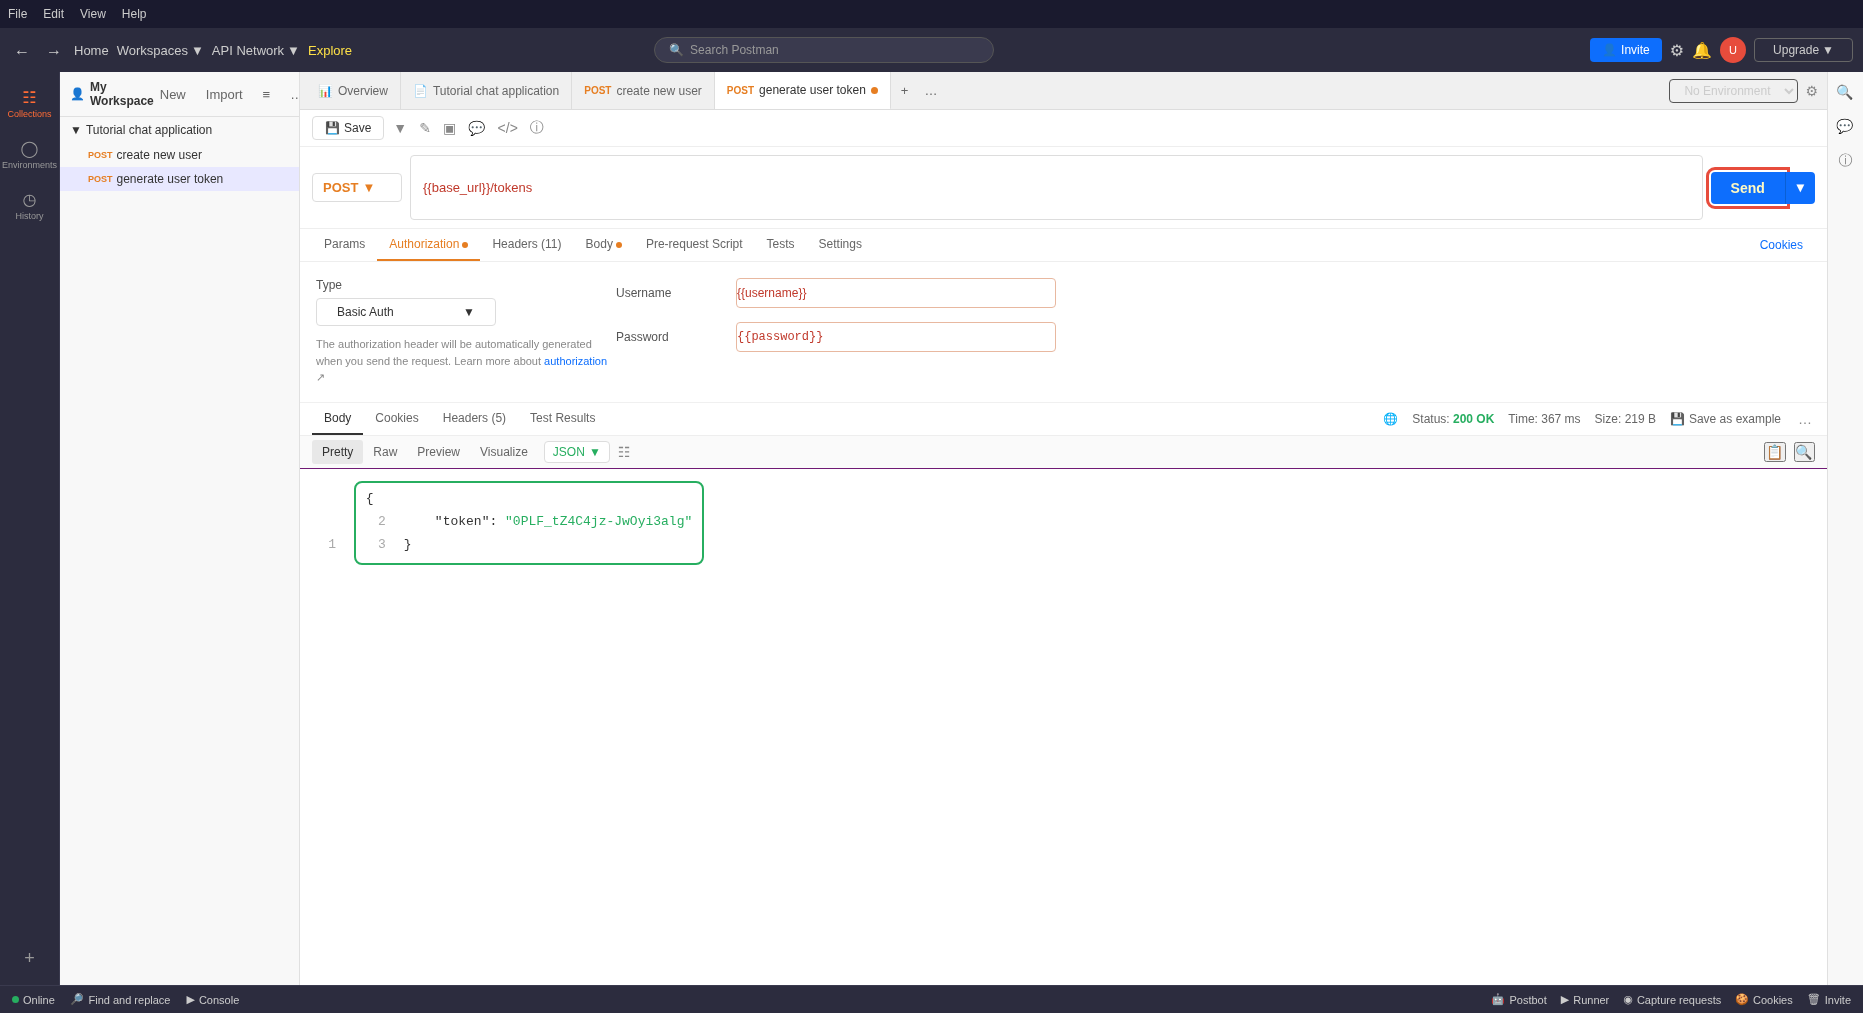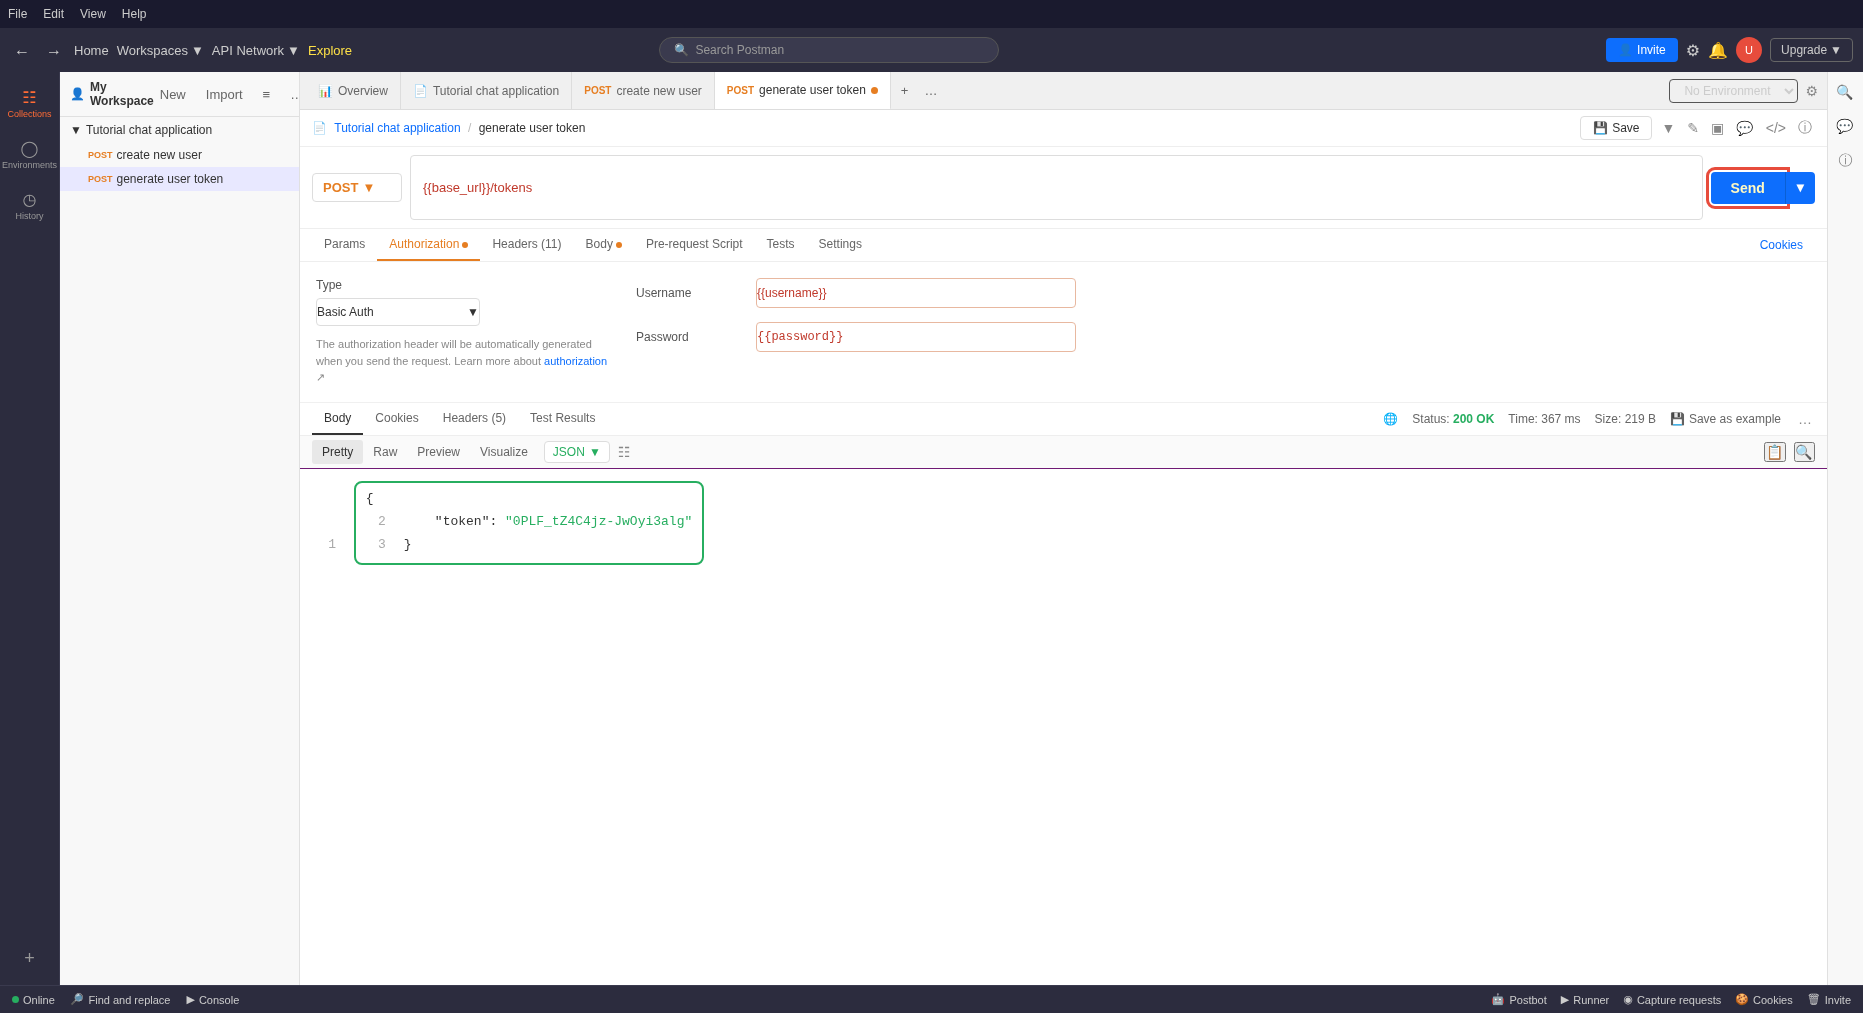"Upgrade" .upgrade-btn { padding: 4px 10px -> 4px 18px }
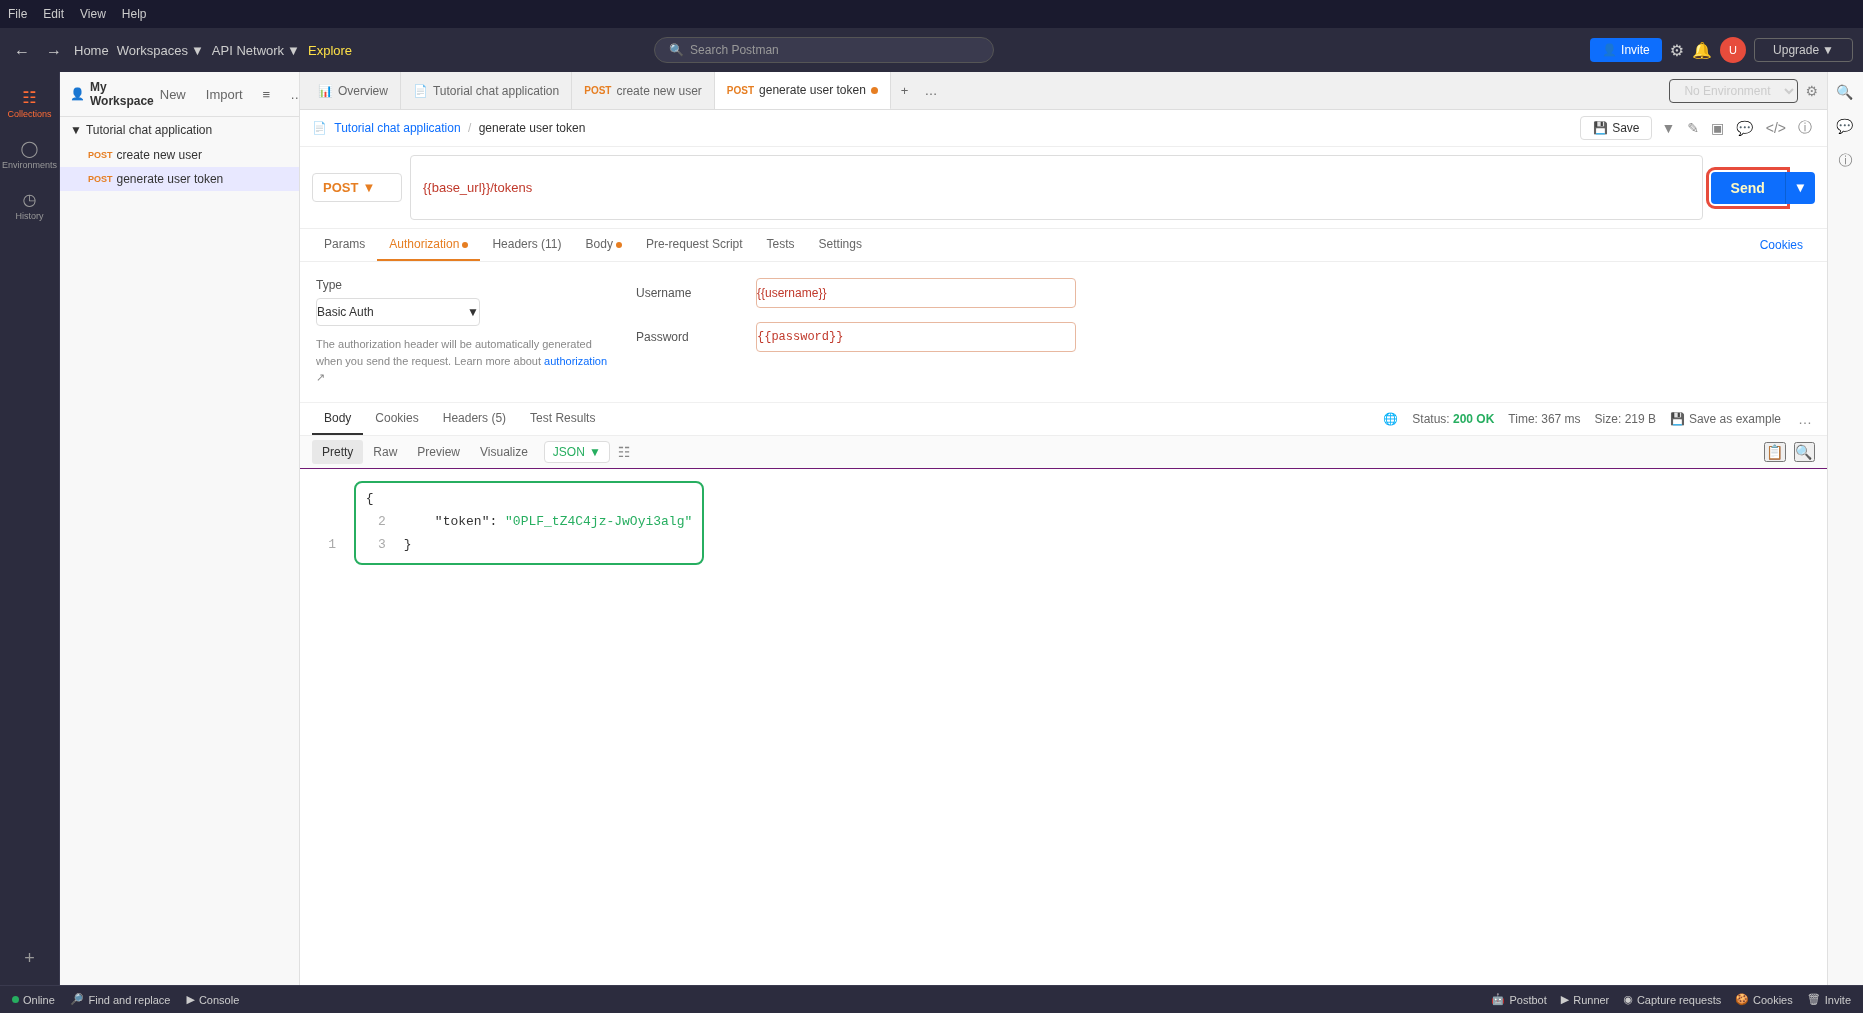"📄 Tutorial chat application /" div.breadcrumb-area { html: <div> <span>📄</span> <a>Tutorial chat application</a> <span>/</span> <span>generate user token</span> </div> -> none }
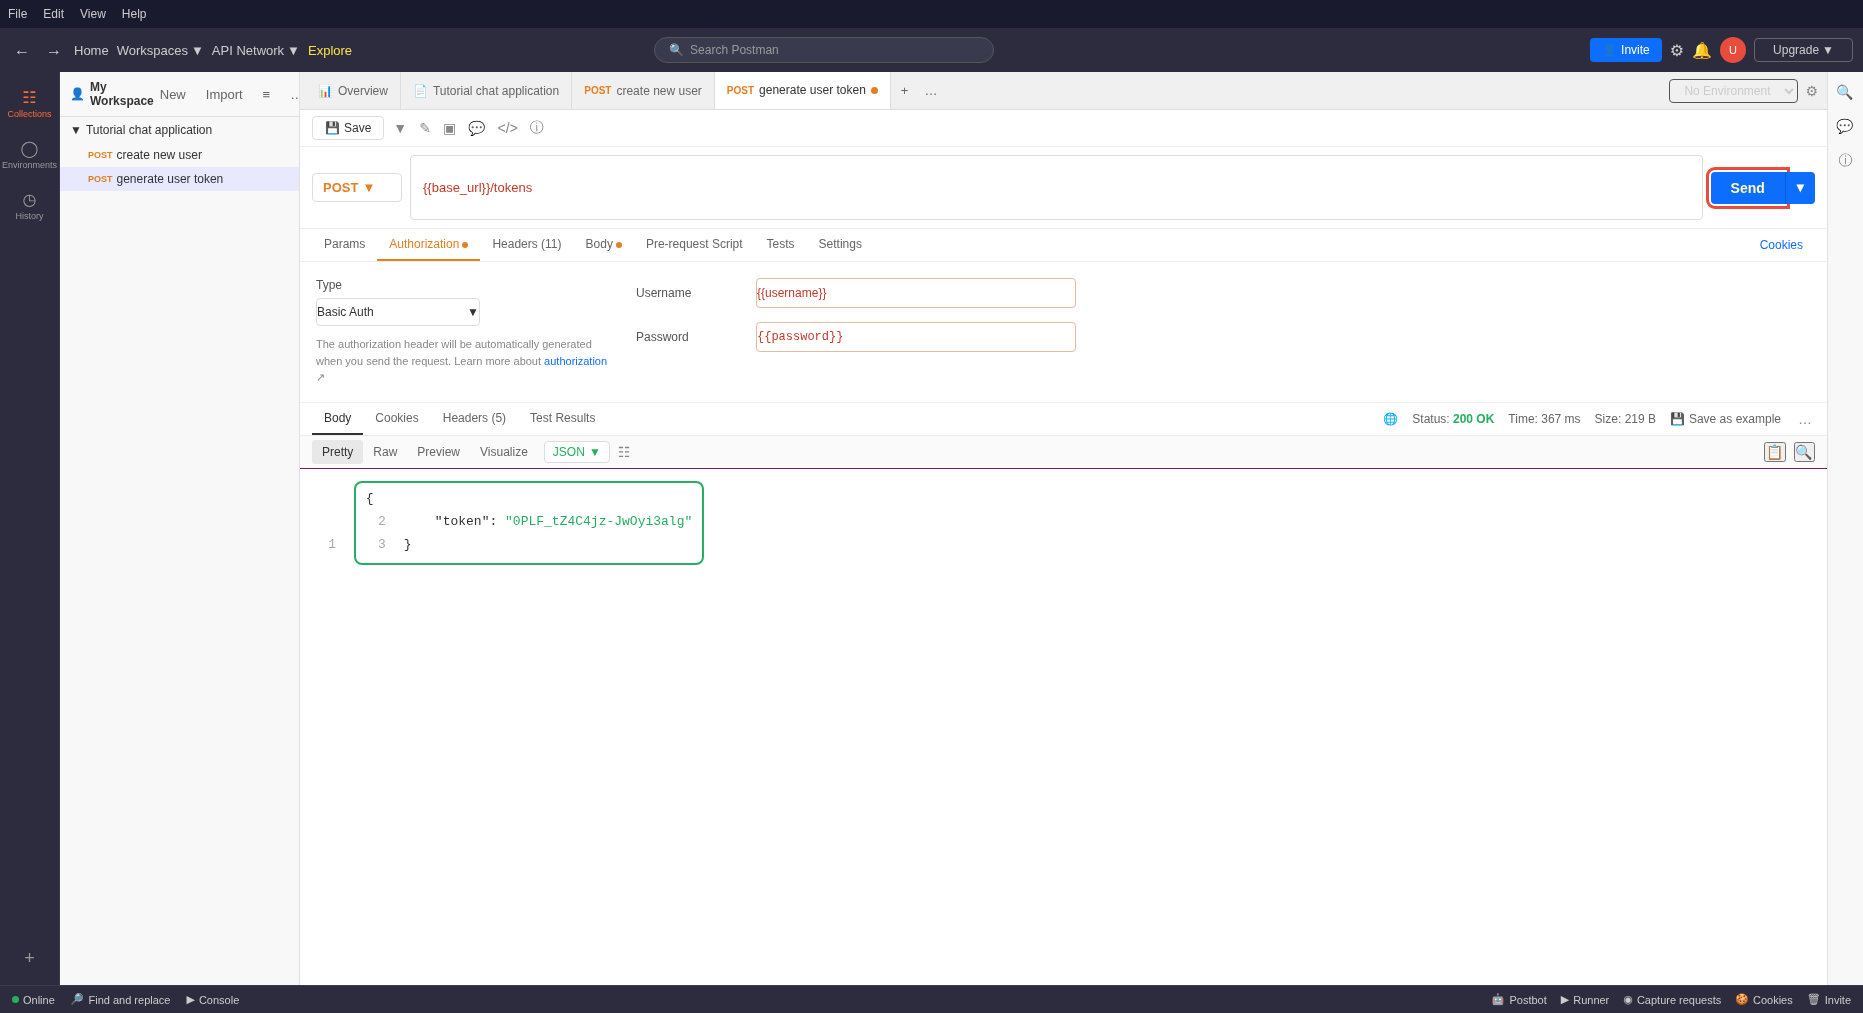"Type" .auth-section { gap: 20px -> none }
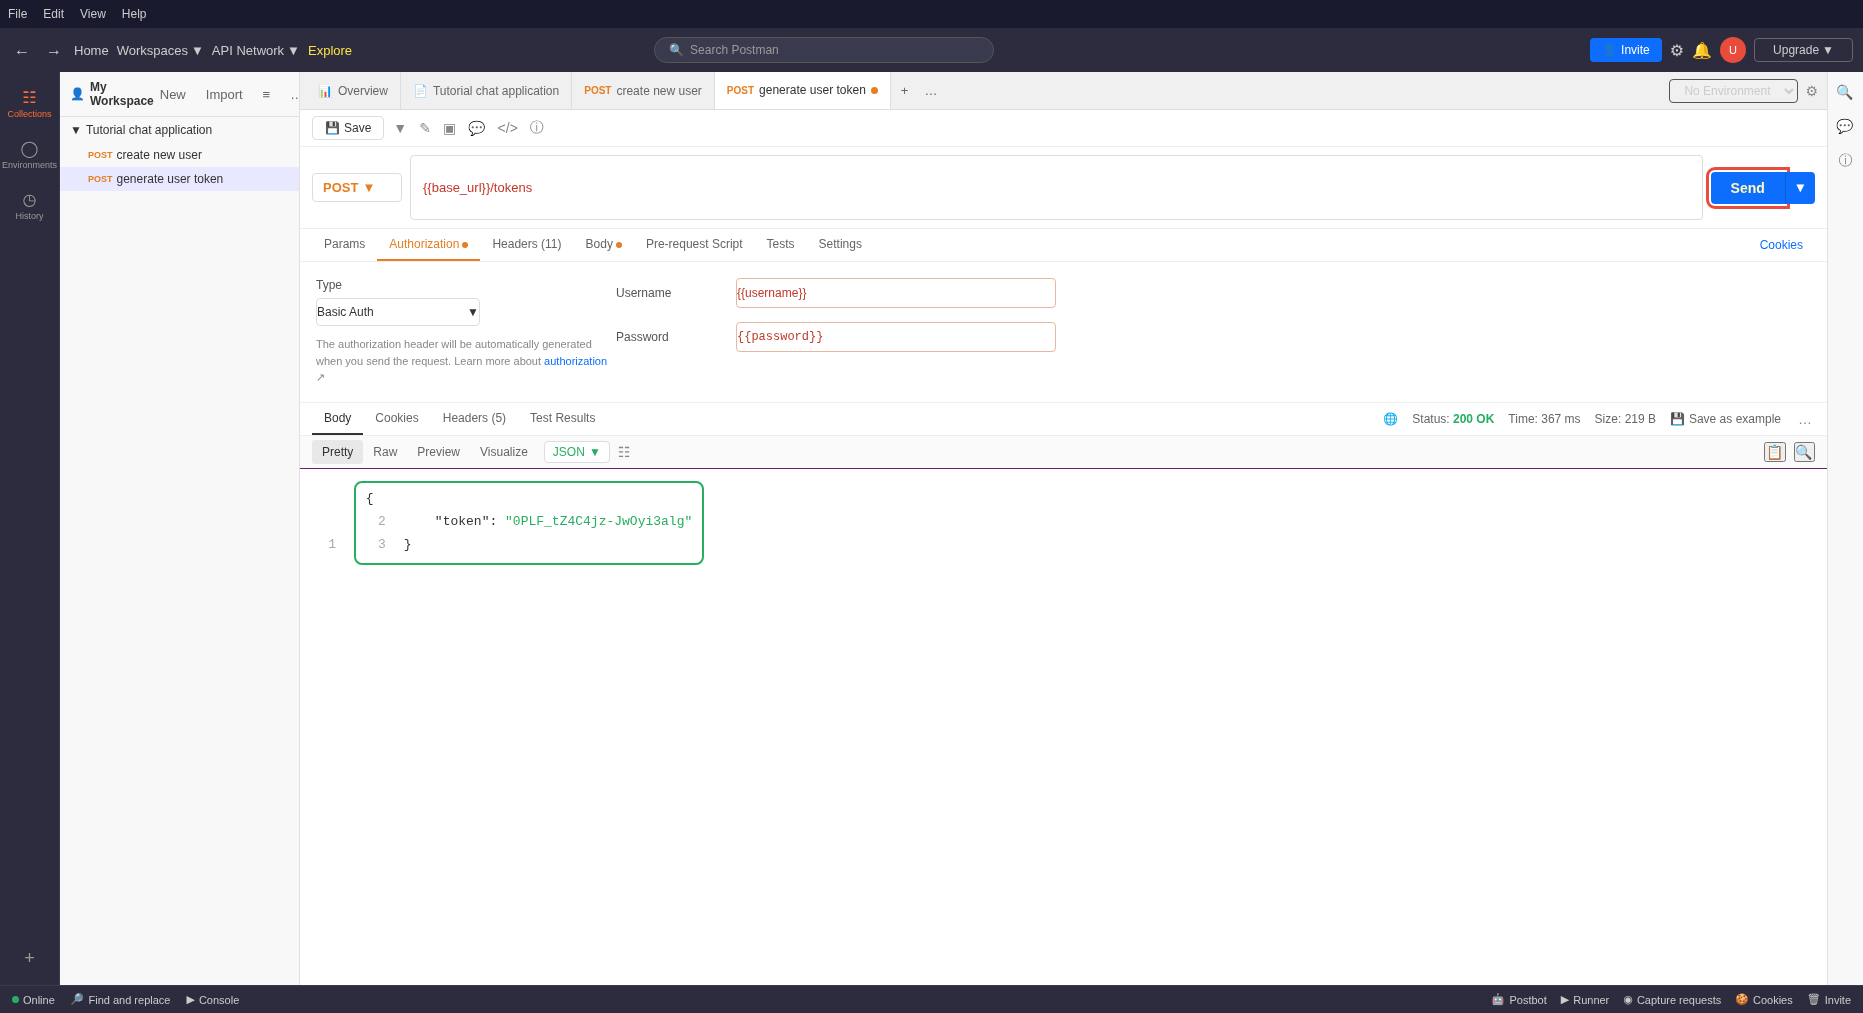"Basic Auth" .type-select { padding: 6px 0 -> 6px 20px; width: 164px -> 180px }
